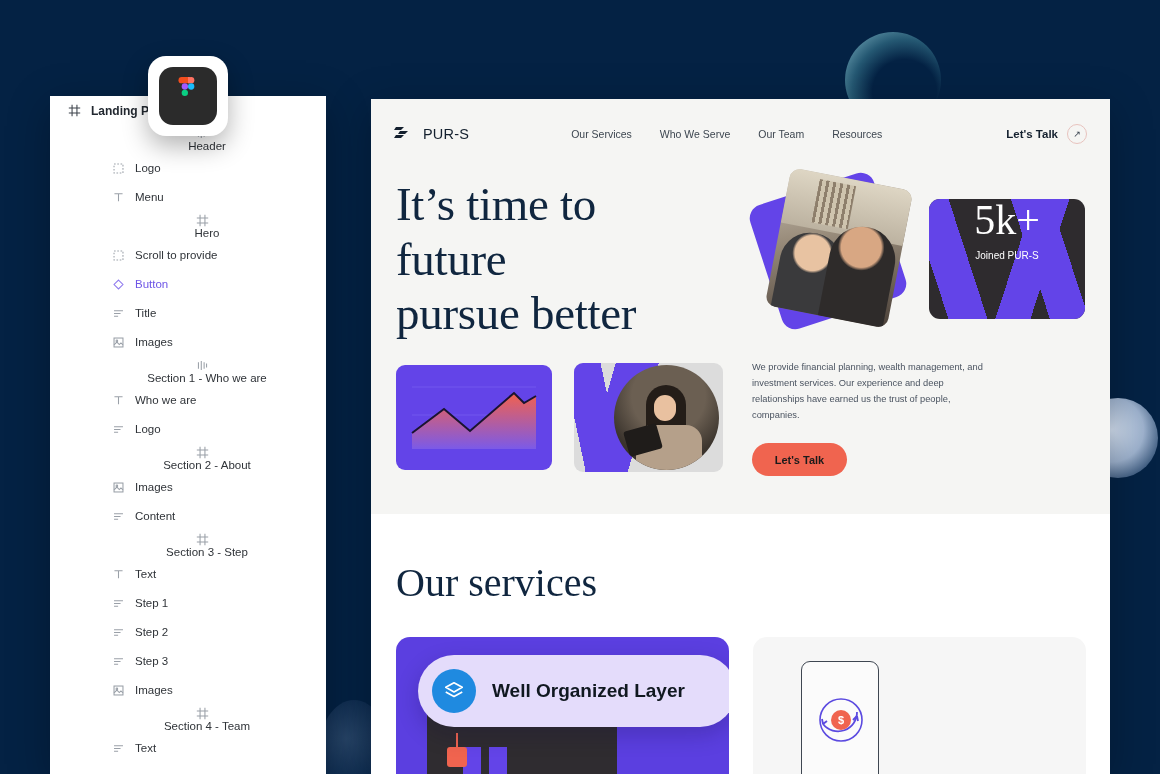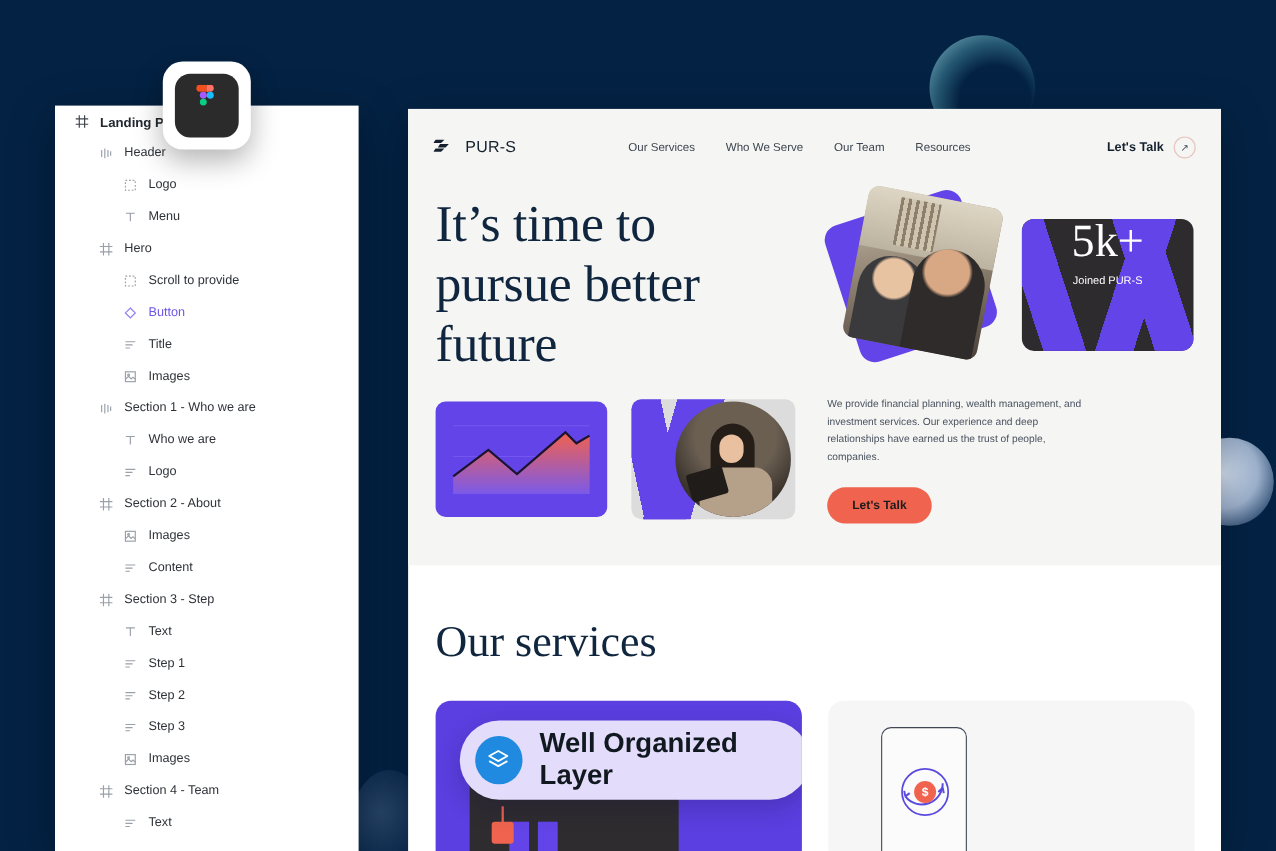"Header" .layer-row.d1 { flex-direction: none -> column }
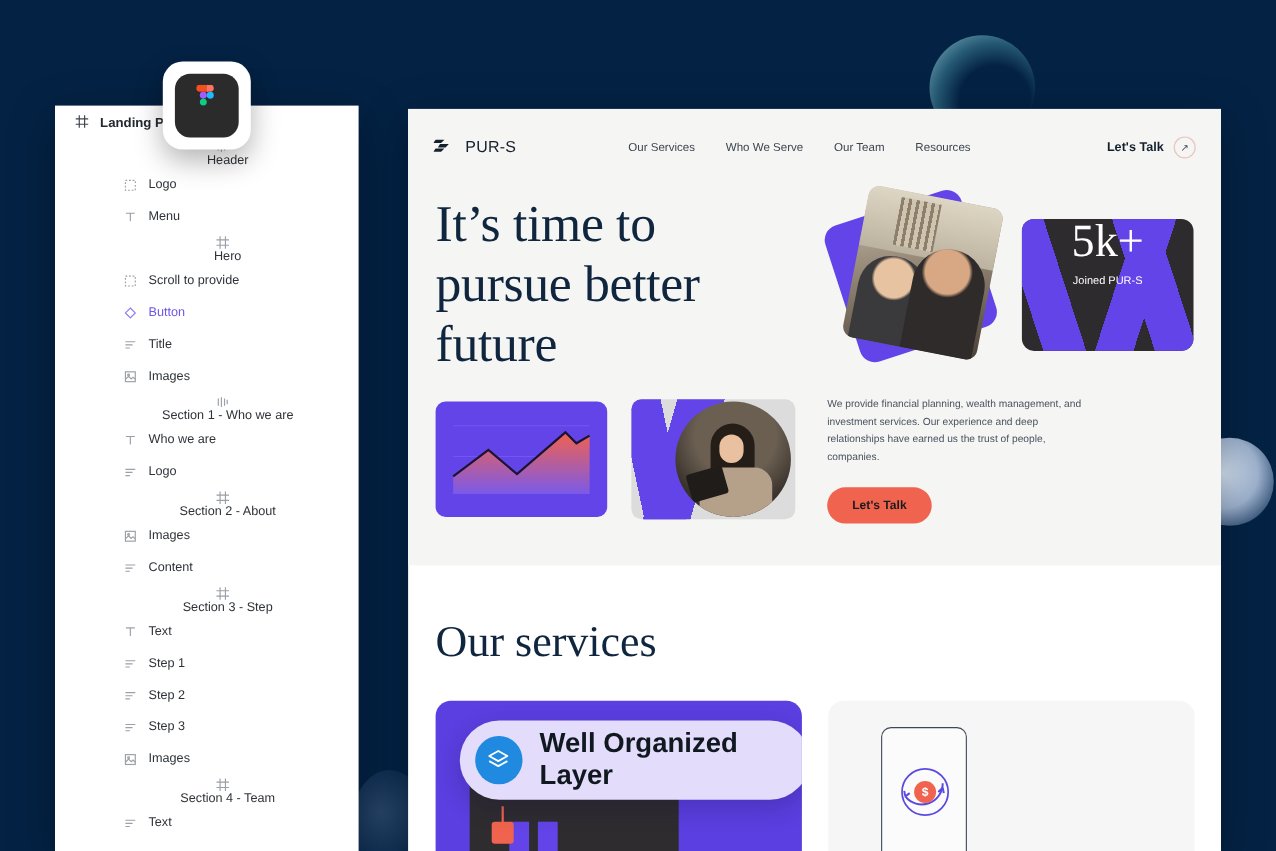"pursue better" div { order: before "future" -> after "future" }
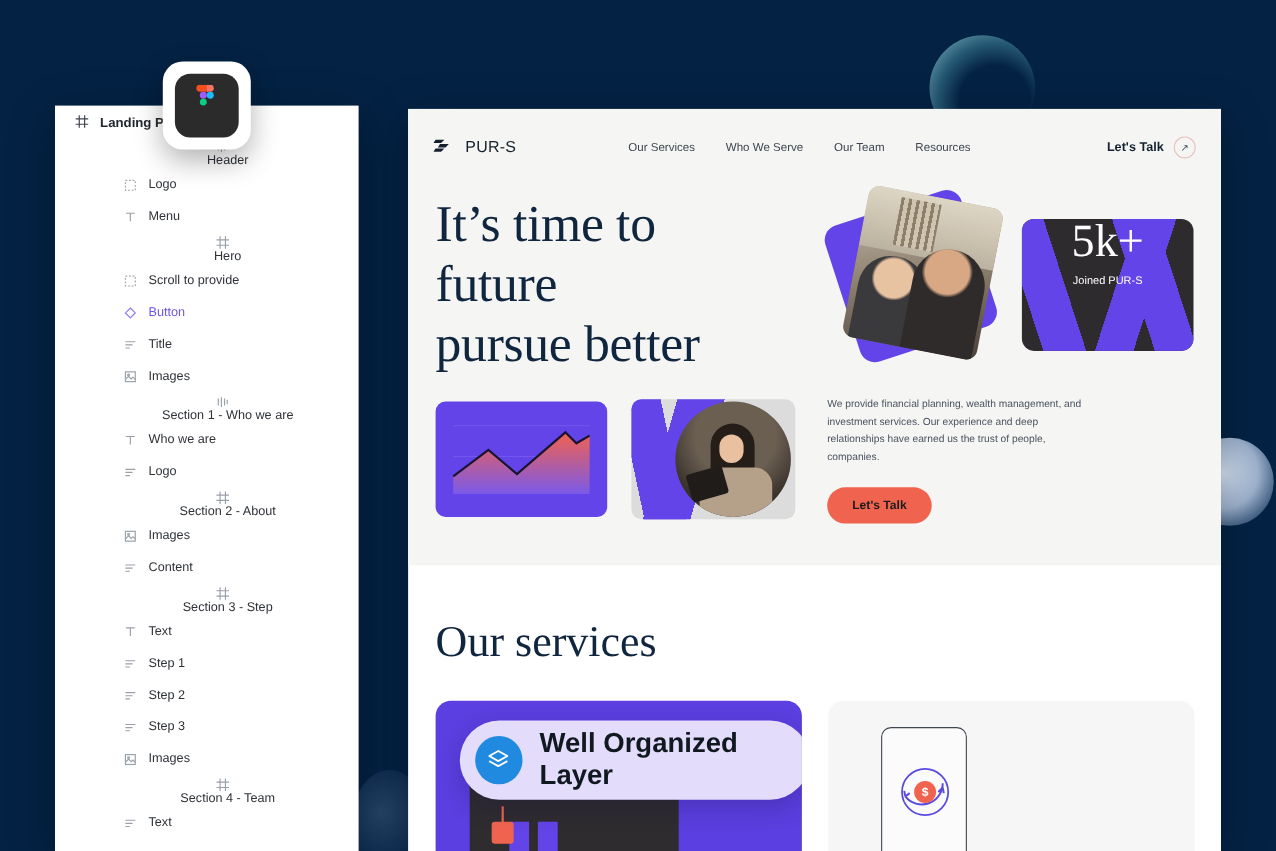"Well Organized Layer" .layer-badge .txt { font-size: 25px -> 19px }
